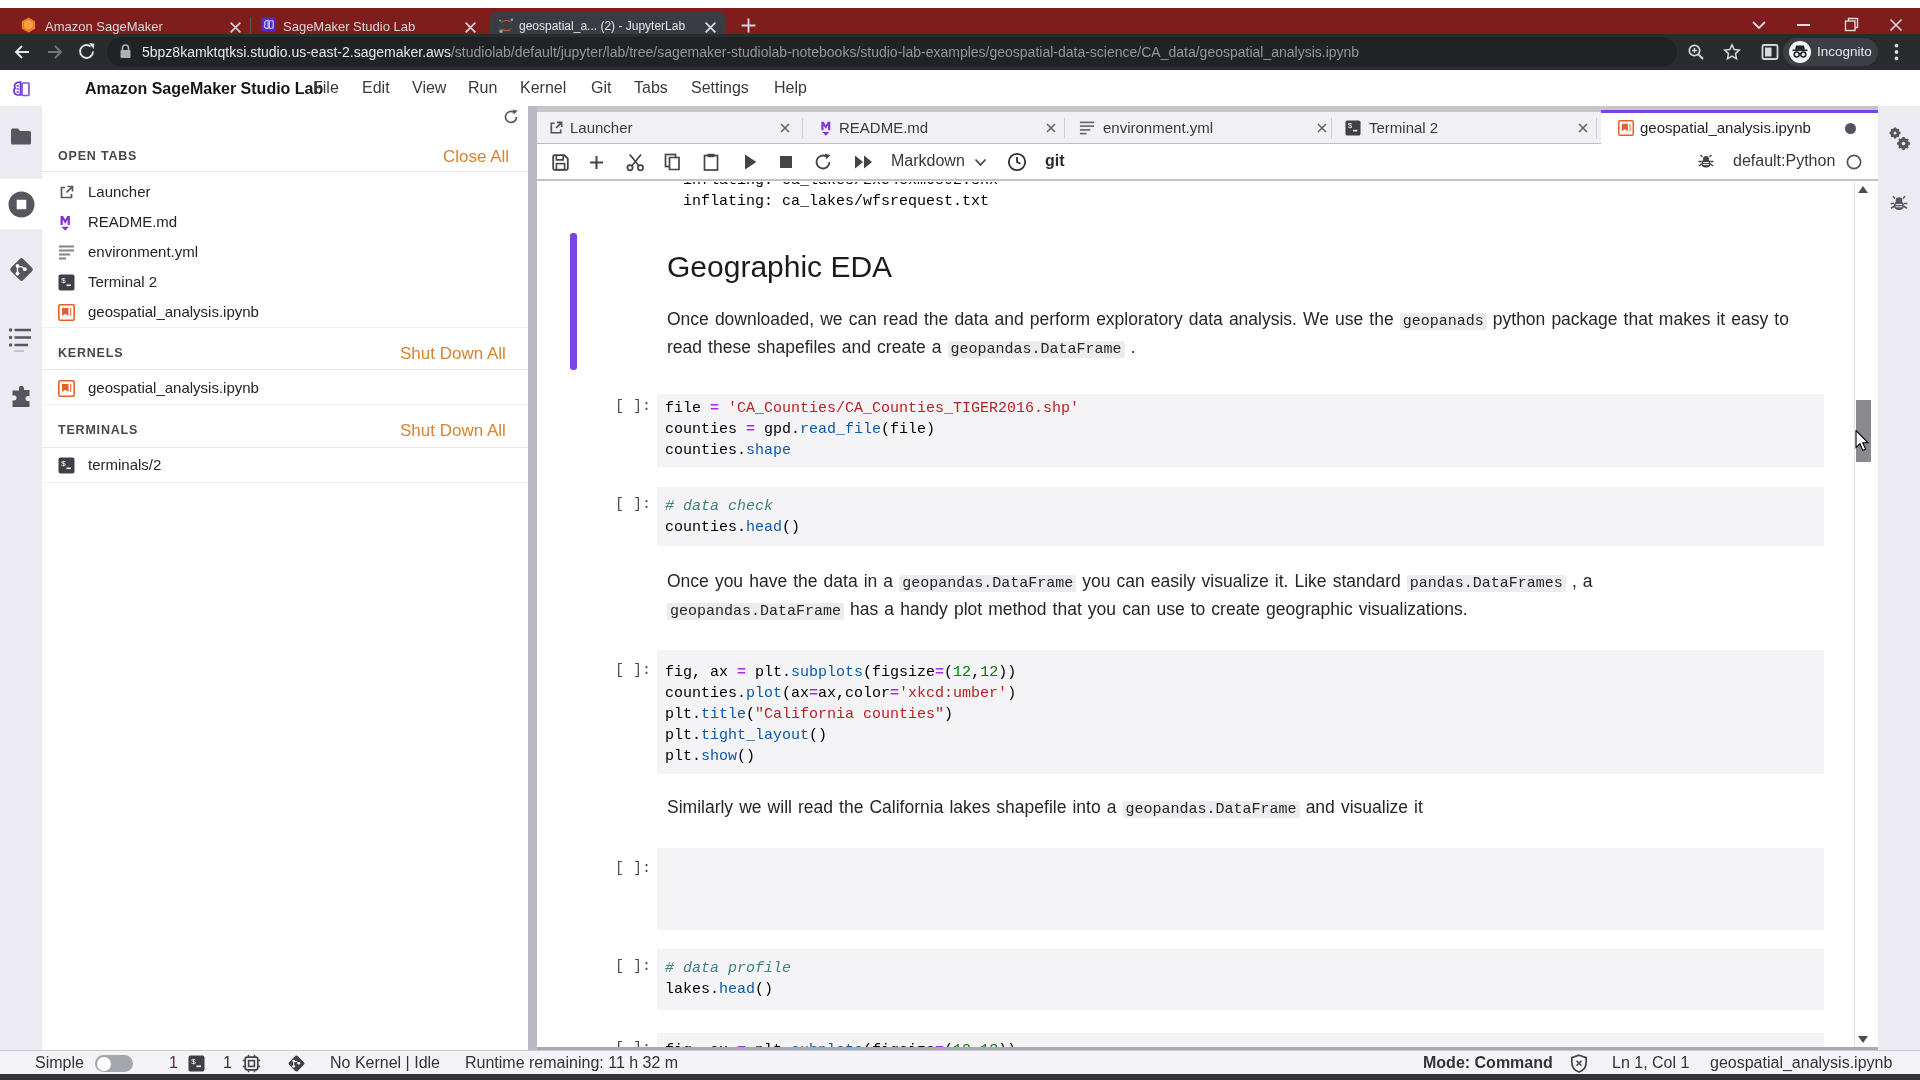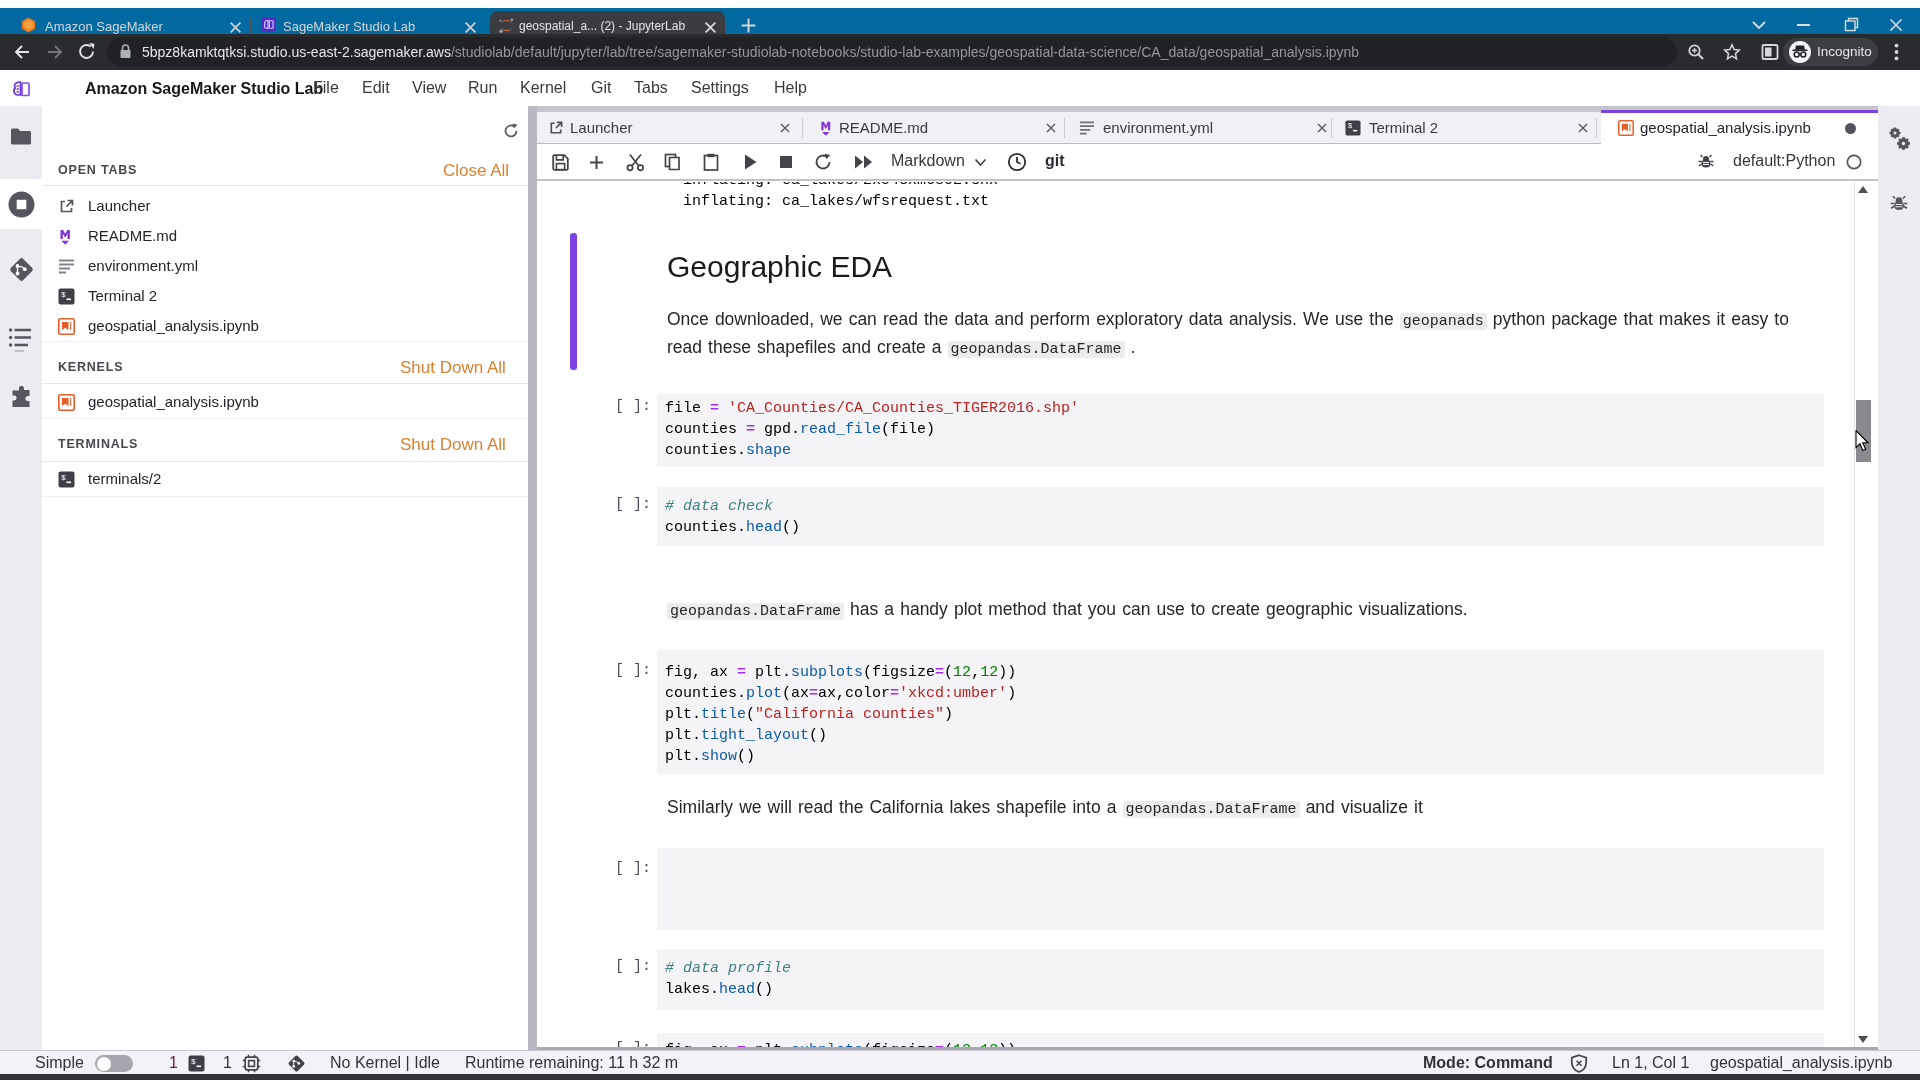"Amazon SageMaker" .tabstrip { background: #0369a1 -> #7f1d1d }
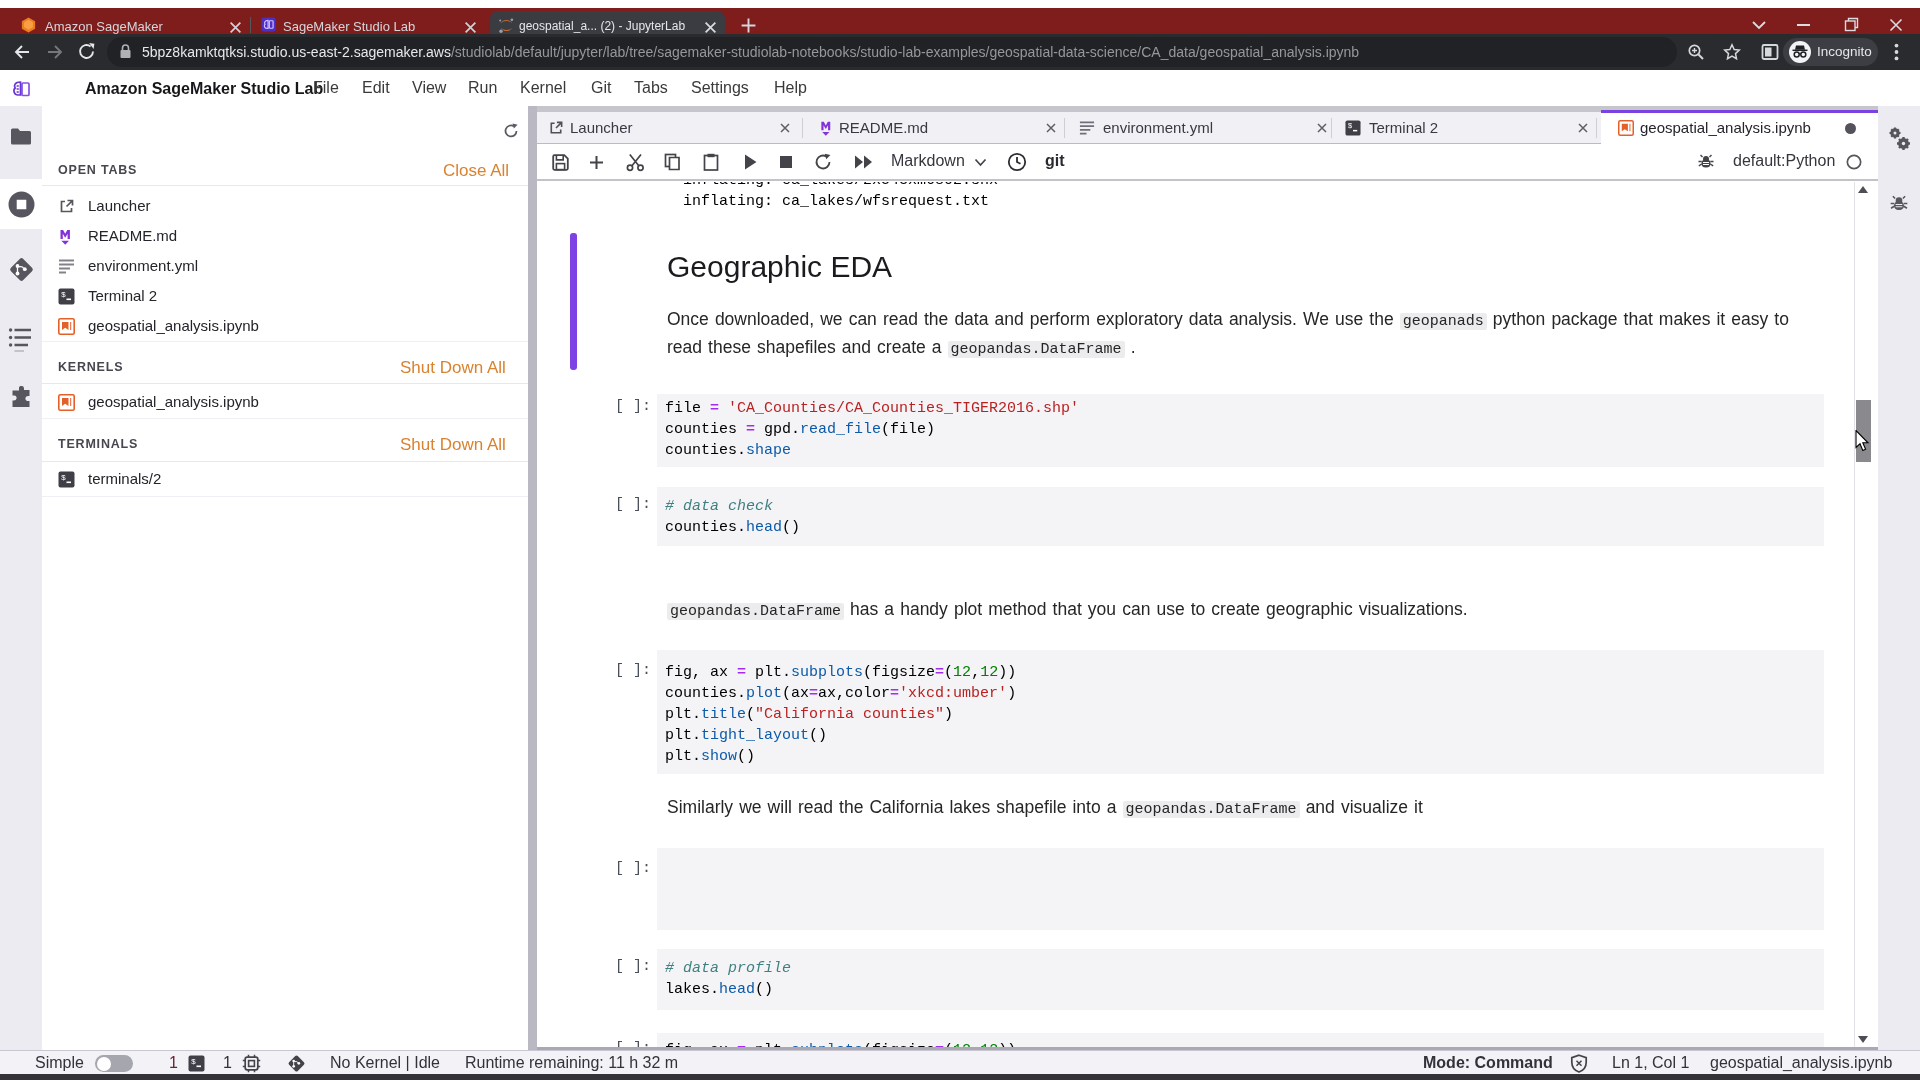"OPEN TABS" .panelL { top: 114px -> 100px }
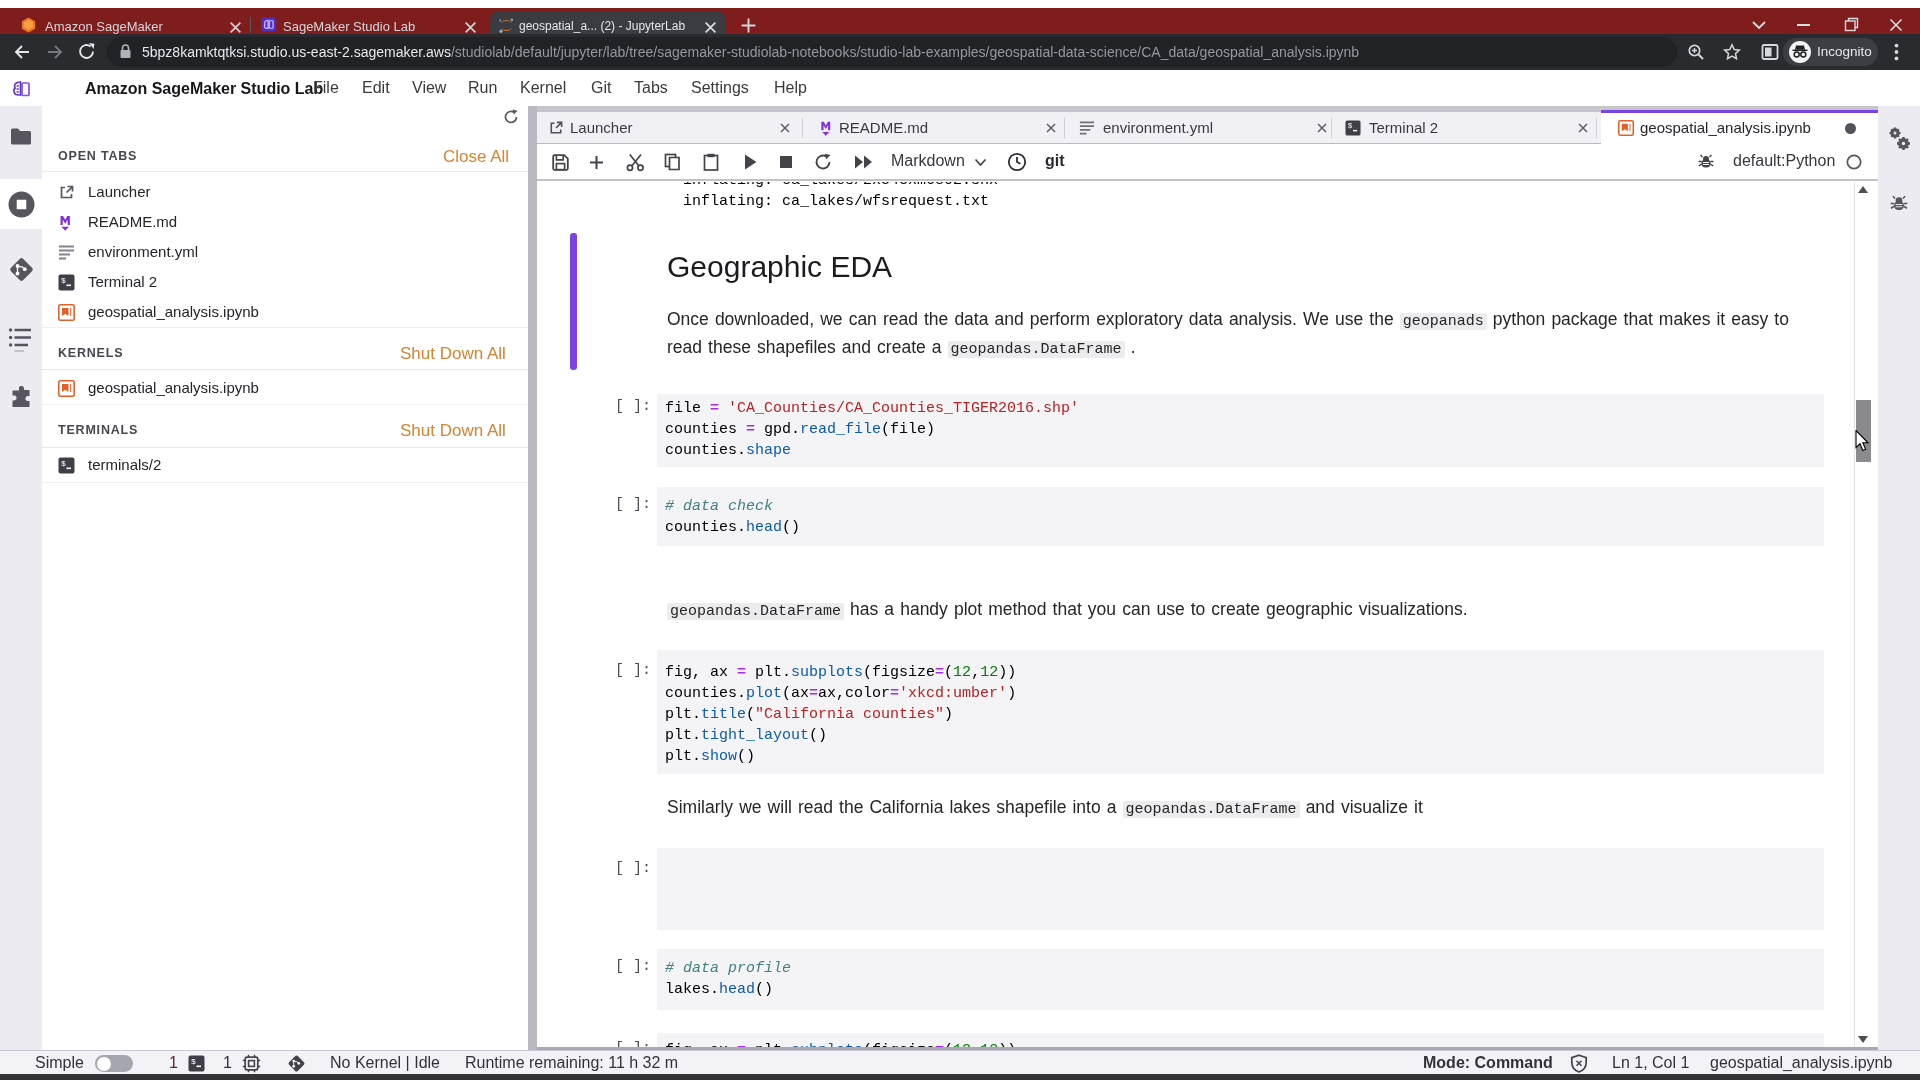"Once you have the data" div.a { html: none -> <div>Once you have the data in a <span>geopandas.DataFrame</span> you can easily visualize it. Like standard <span>pandas.DataFrames</span> , a</div> }
